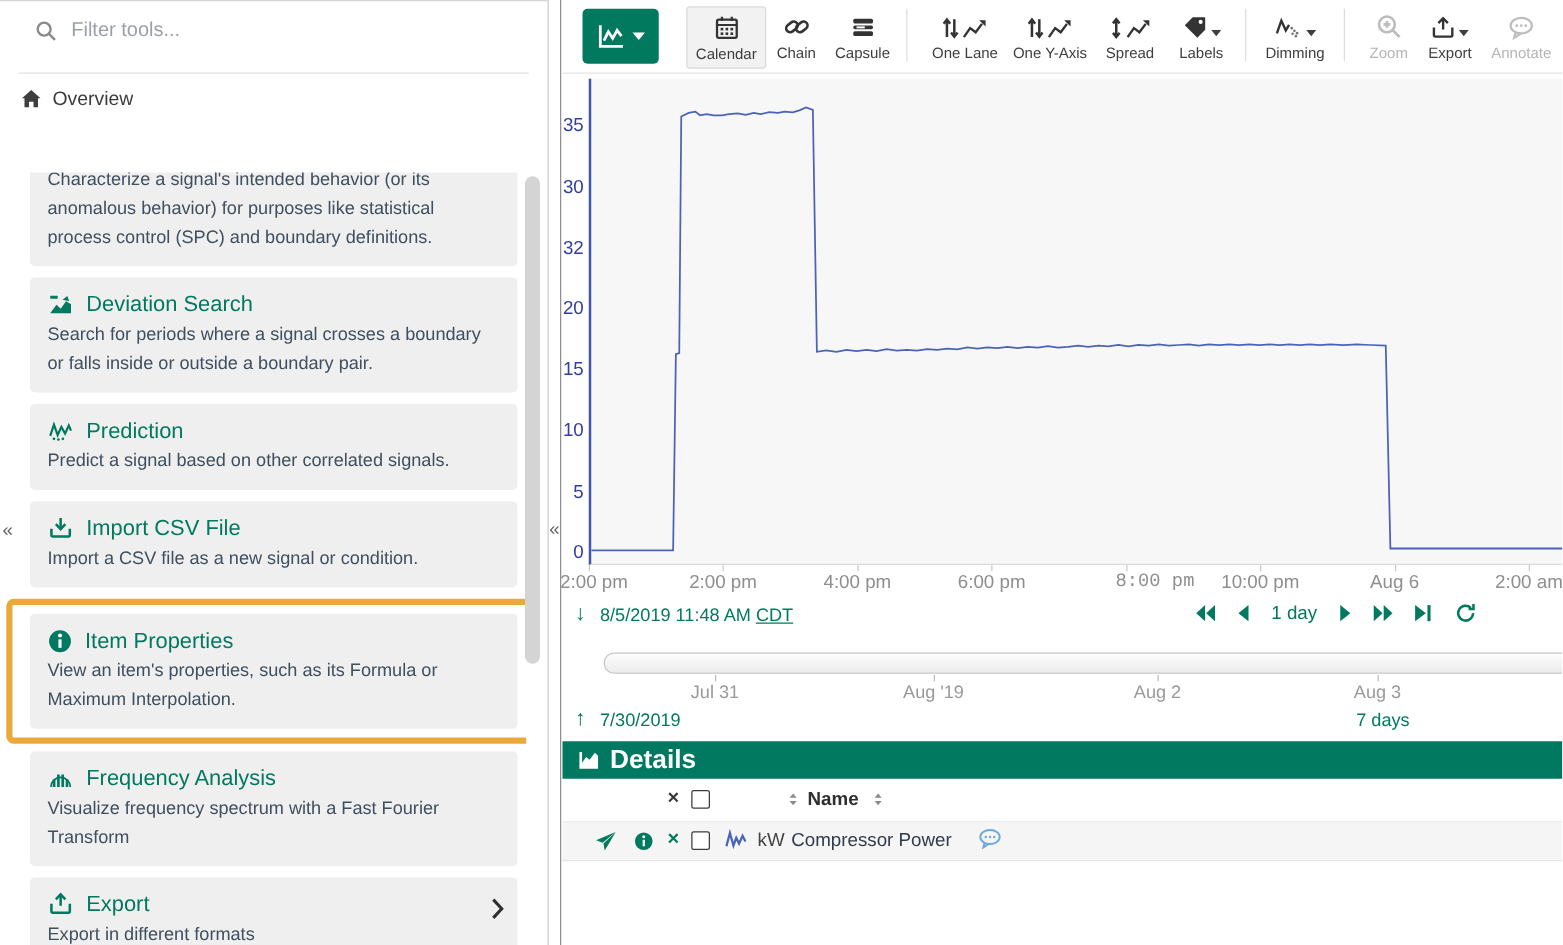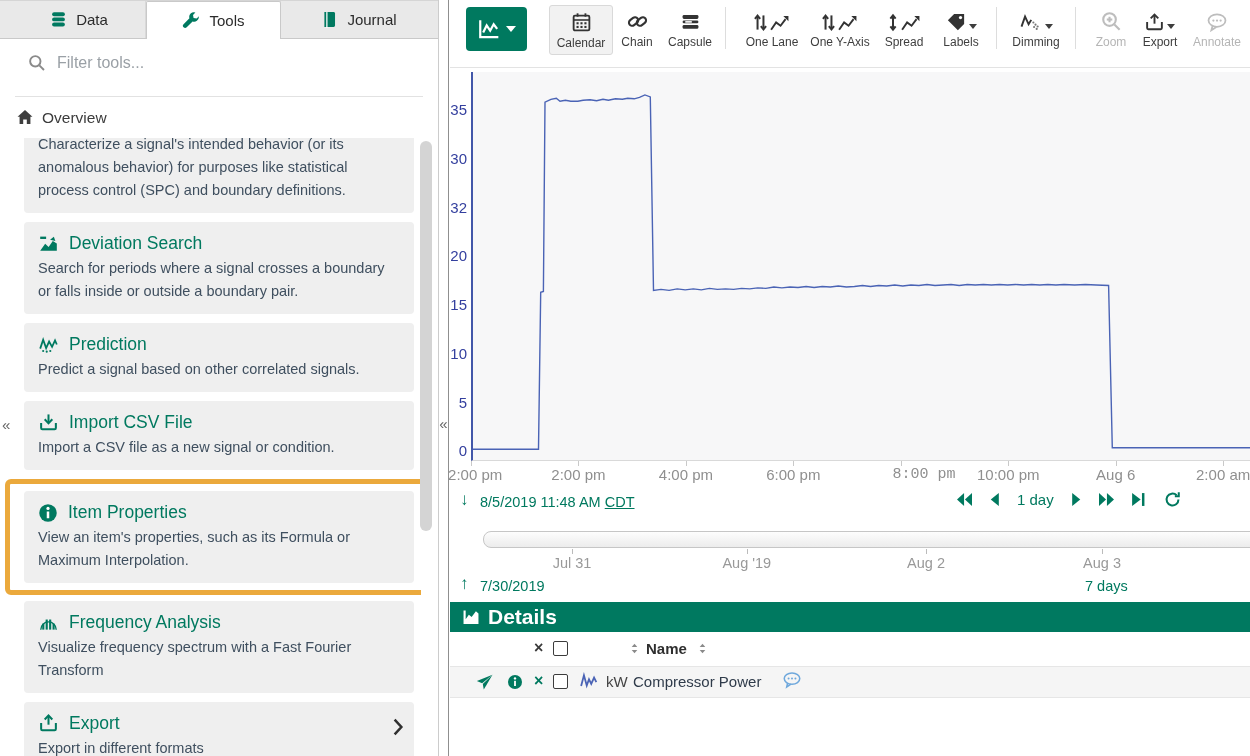"Data" div.tabbar { html: <div> <div> <svg> <g> <rect></rect> <rect></rect> <rect></rect> </g> </svg> <span>Data</span> </div> <div> <svg> <path></path> </svg> <span>Tools</span> </div> <div> <svg> <path></path> <rect></rect> </svg> <span>Journal</span> </div> </div> -> none }
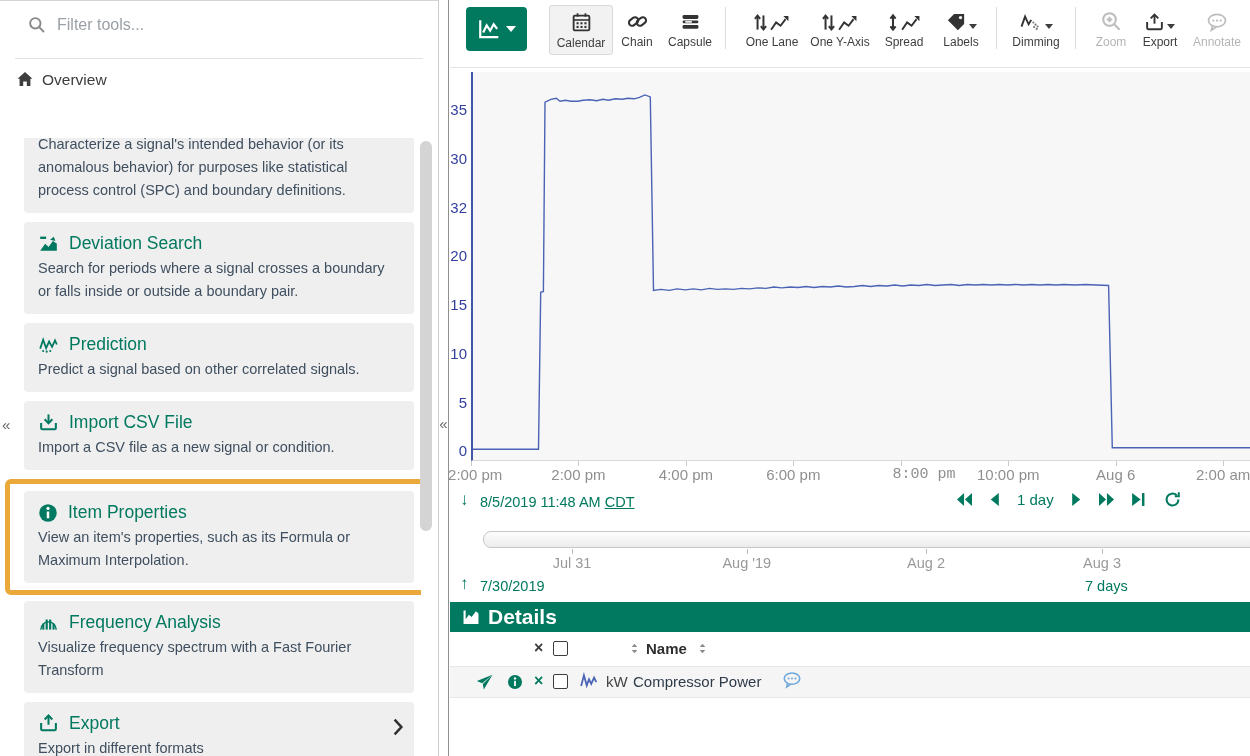"Calendar" .toolbar { height: 68px -> 59px }
